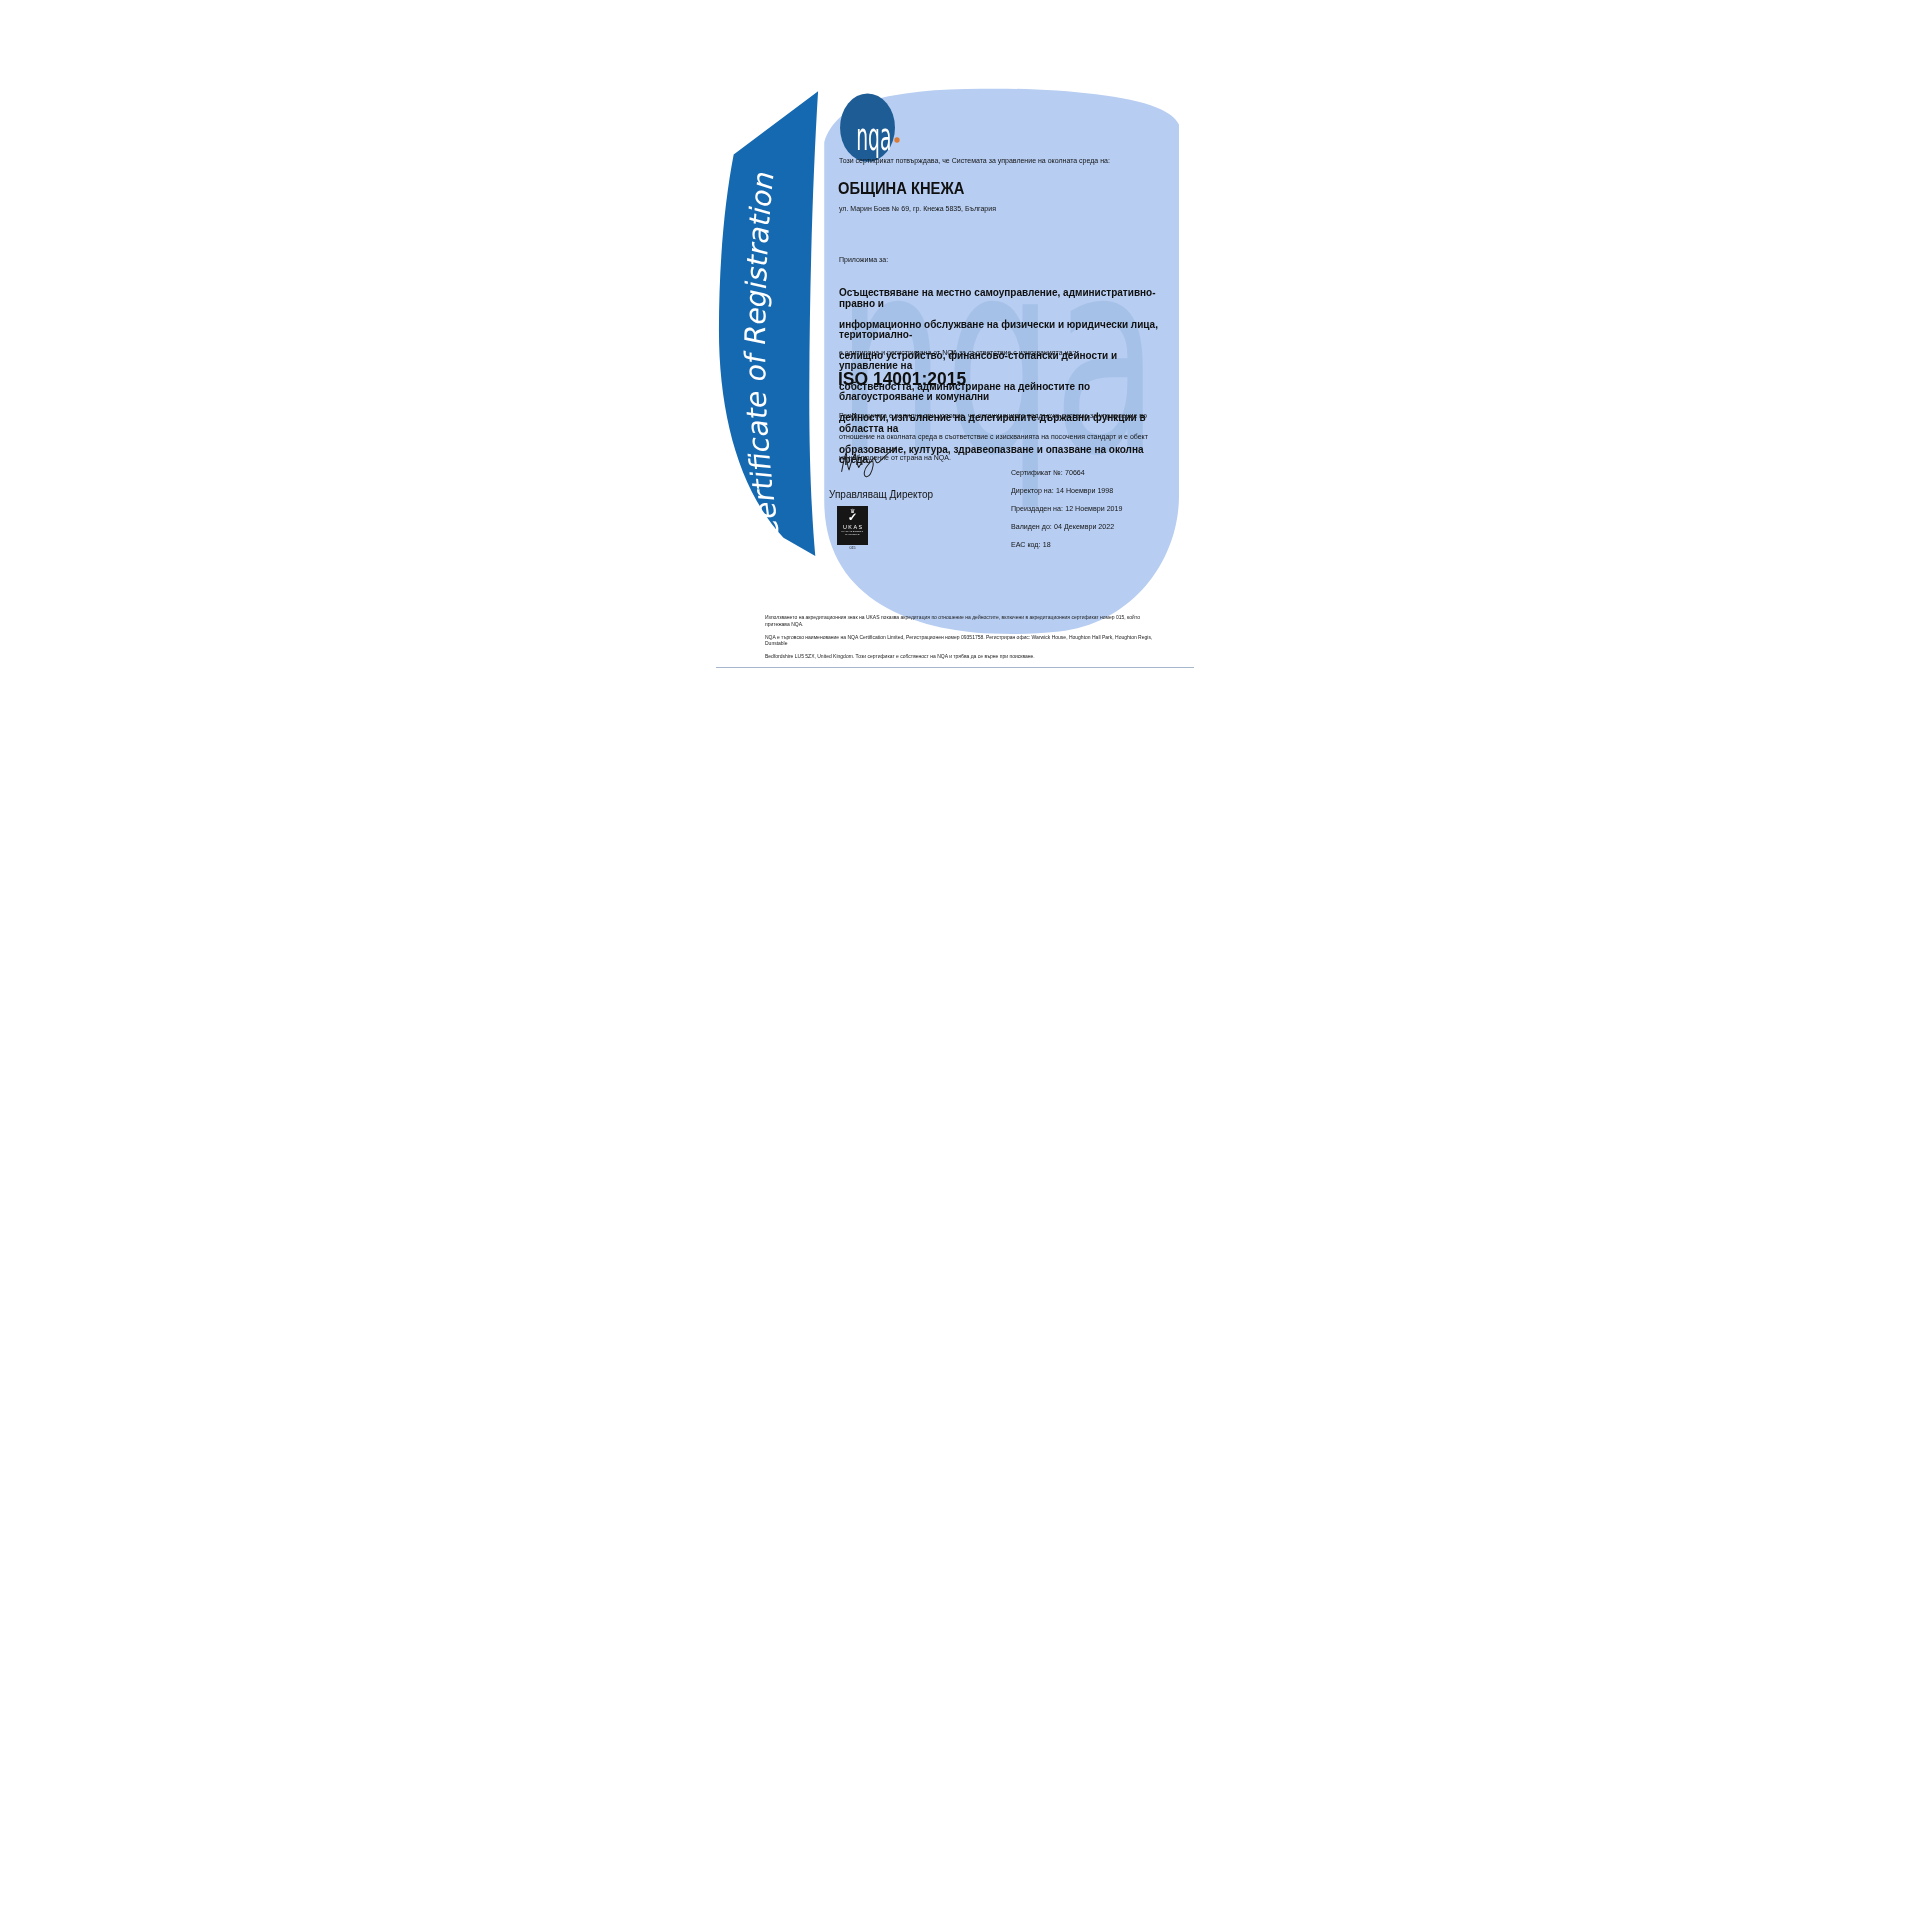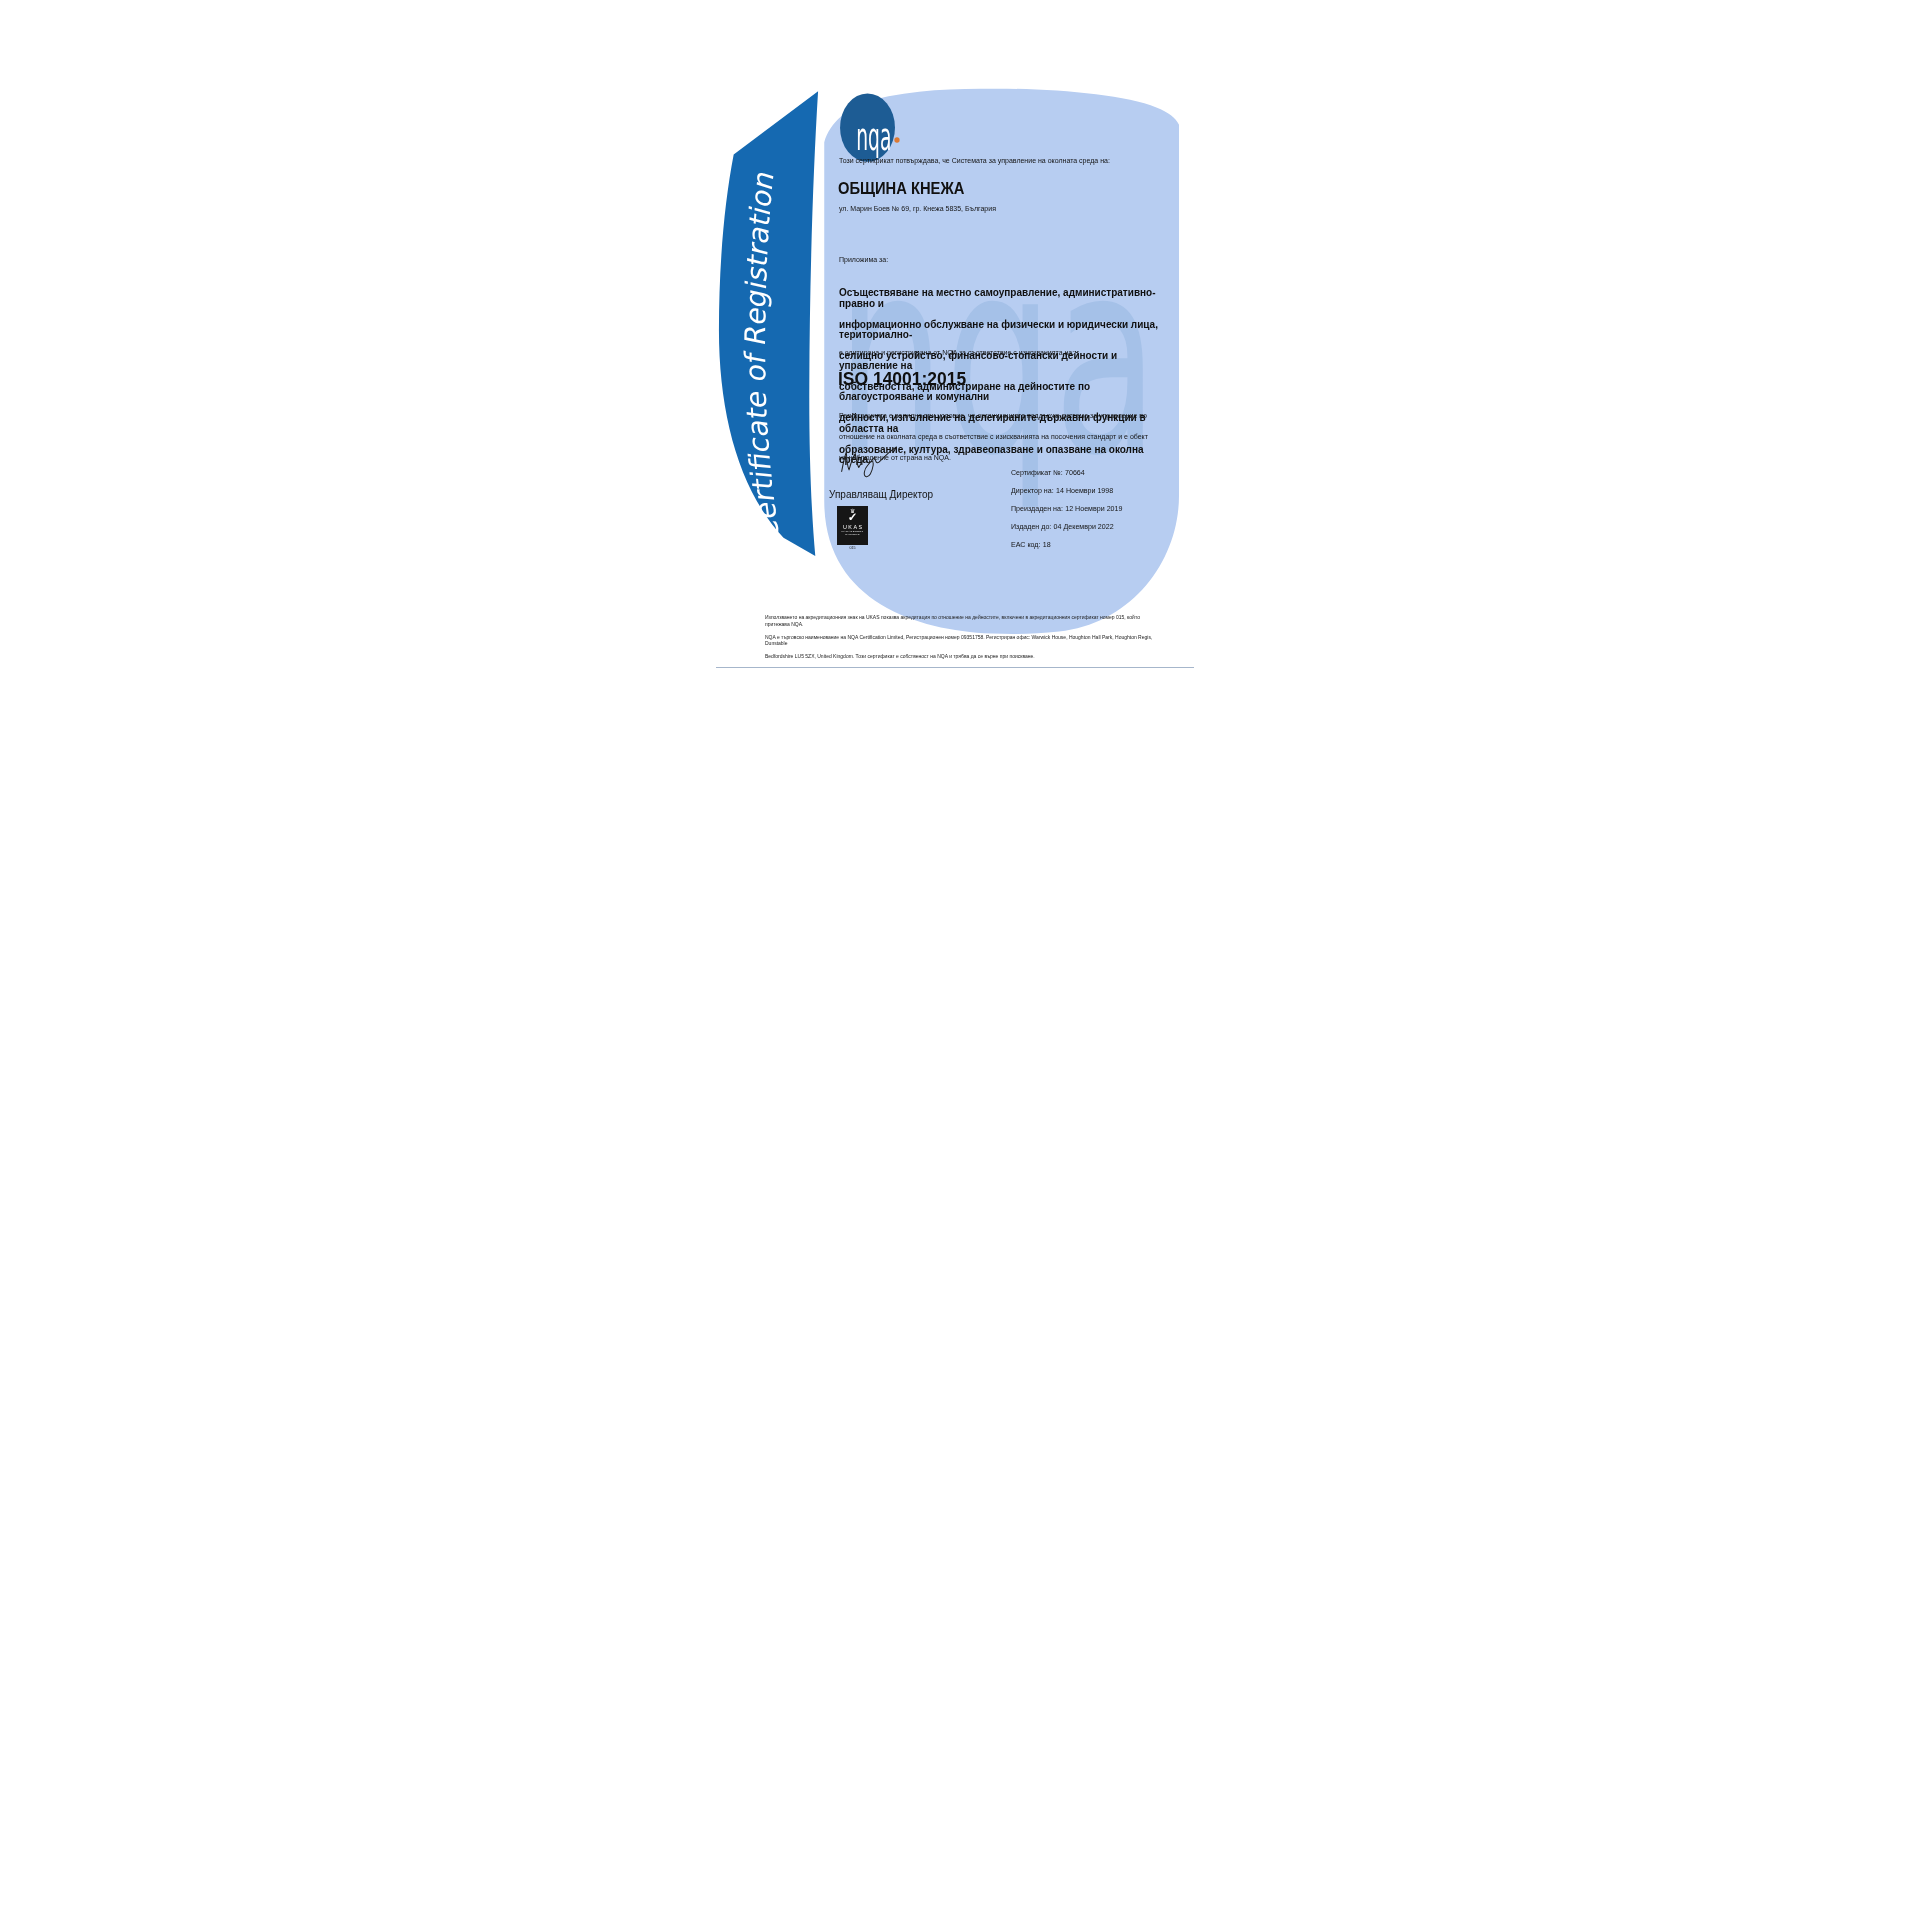"Издаден до:" span { text: Издаден -> Валиден }
